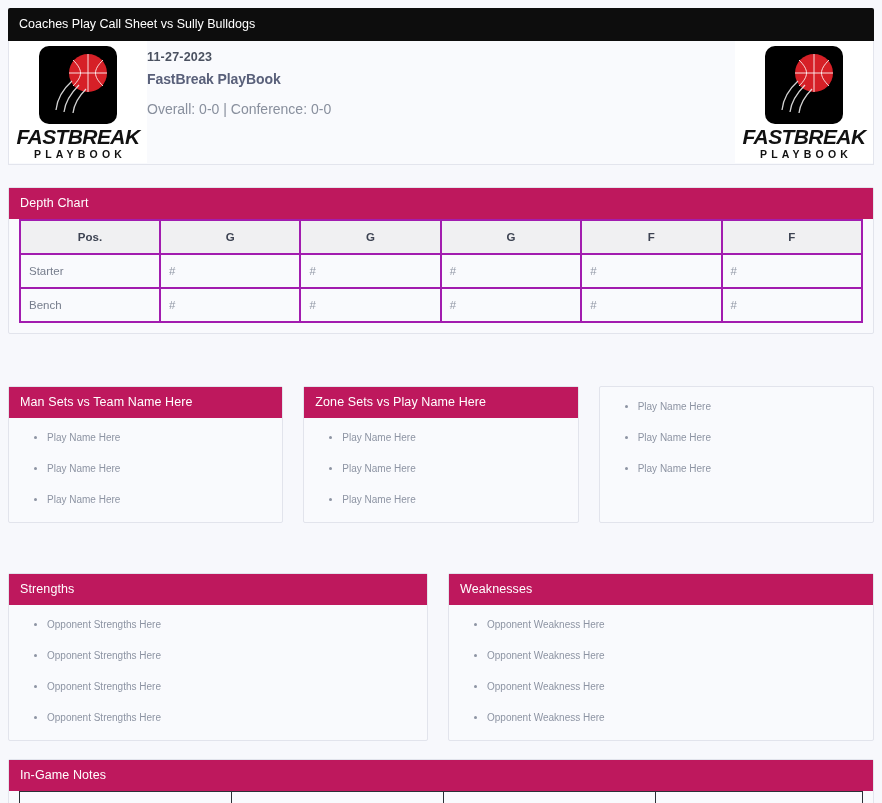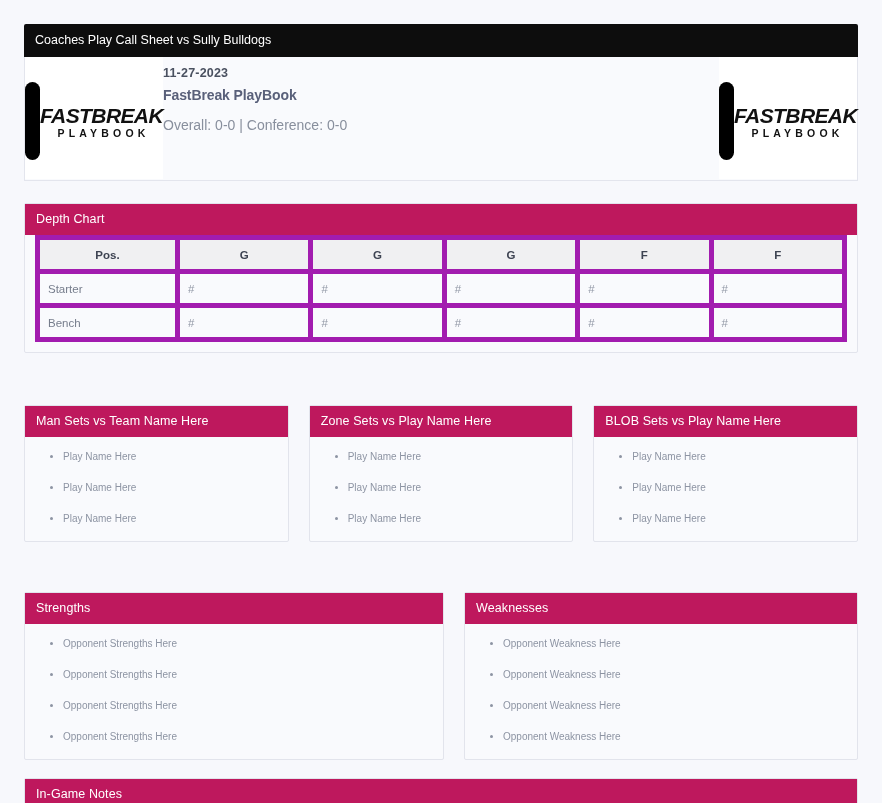"Coaches Play Call Sheet vs" .page { padding: 24px -> 8px }
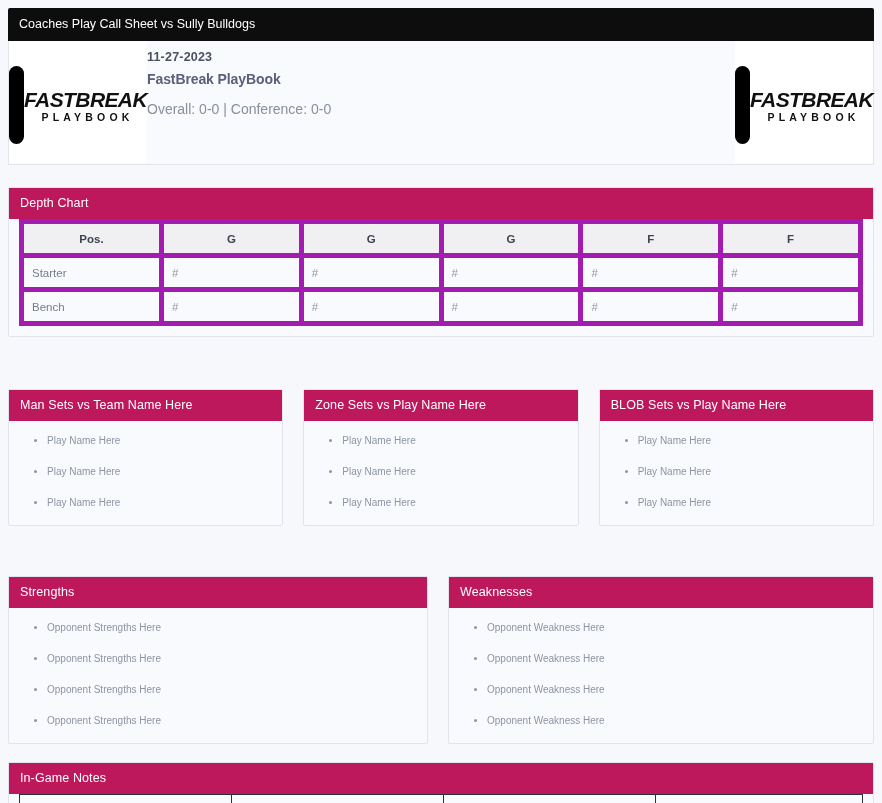"FASTBREAK" .logo { flex-direction: row -> column }
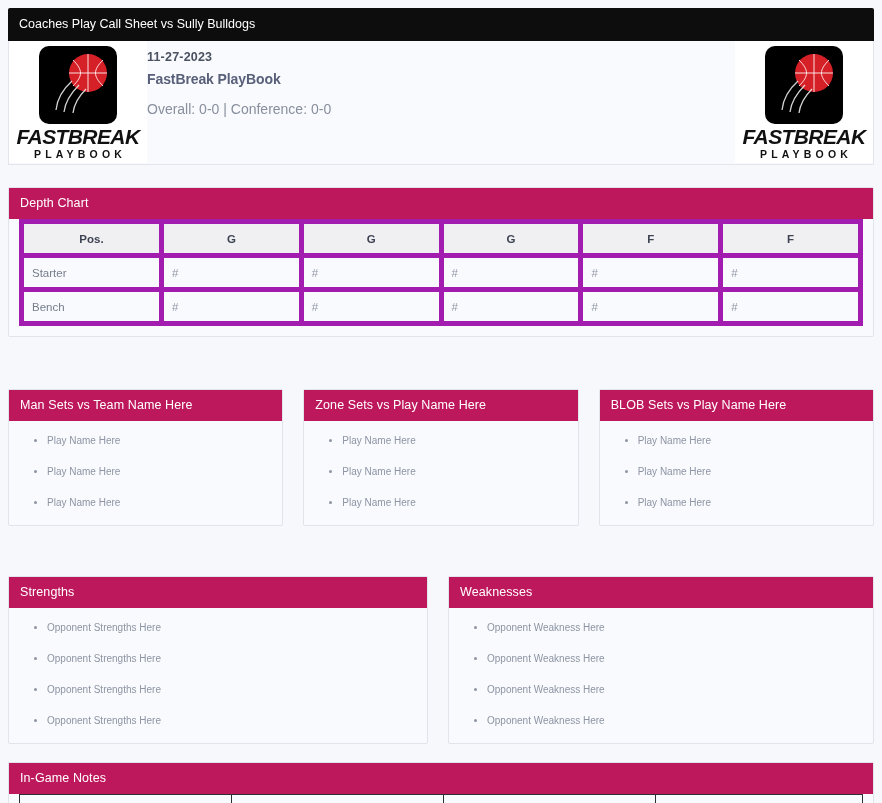"Pos." table.grid th, table.grid td { border: 5px solid #a21caf -> 2px solid #a21caf }
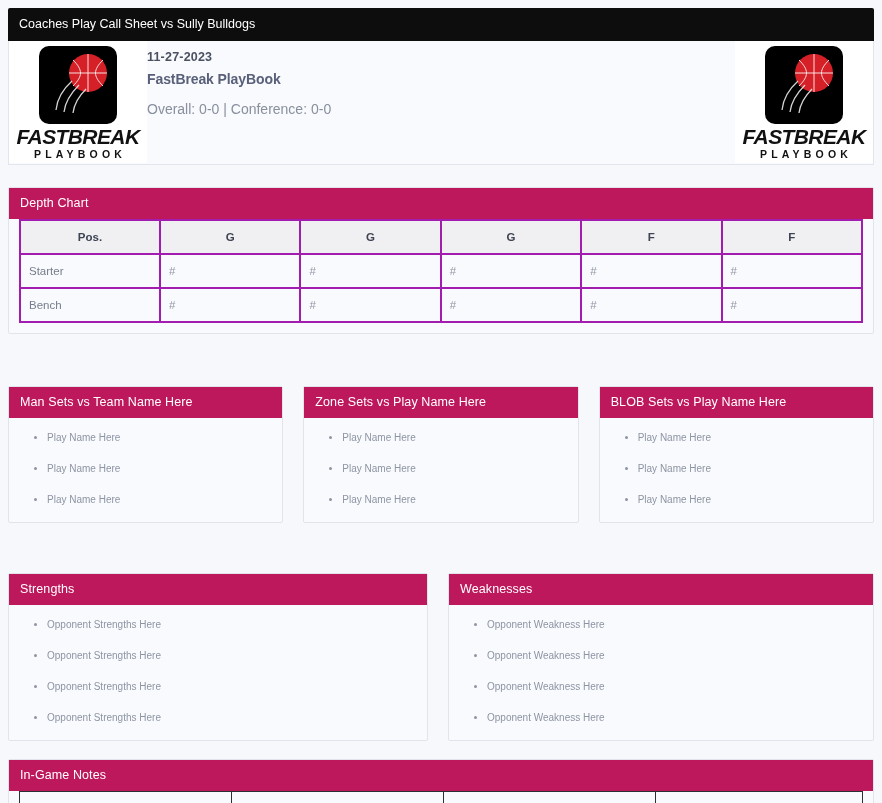"BLOB Sets vs Play Name" div.card-header { html: <div>BLOB Sets vs Play Name Here</div> -> none }
